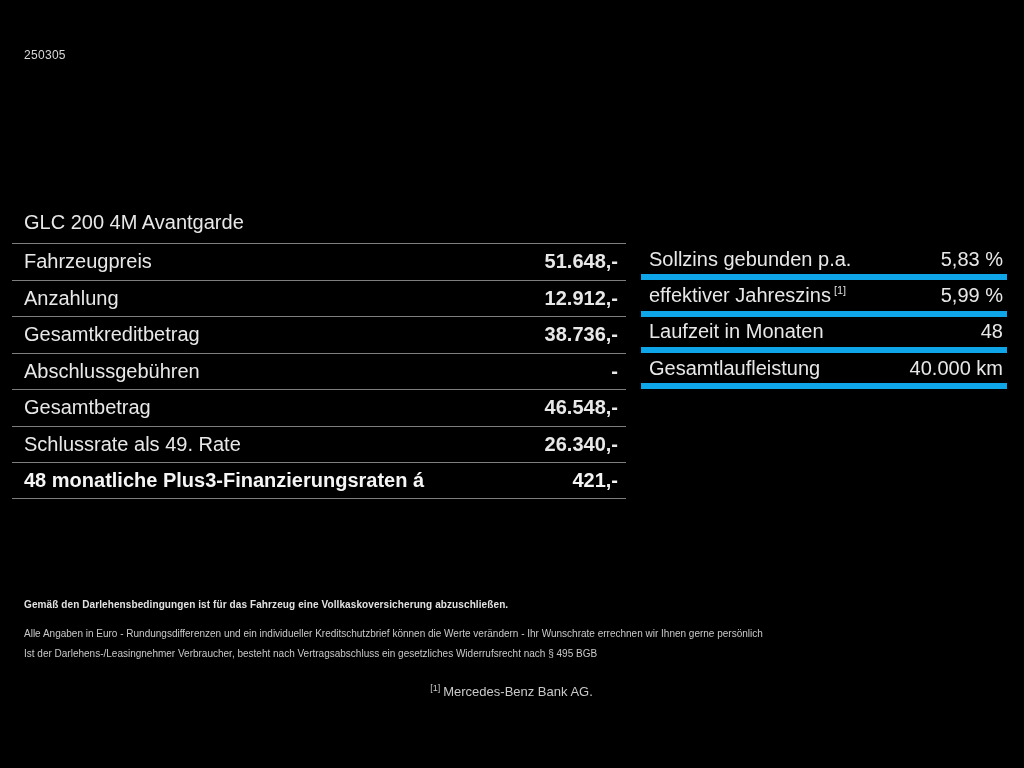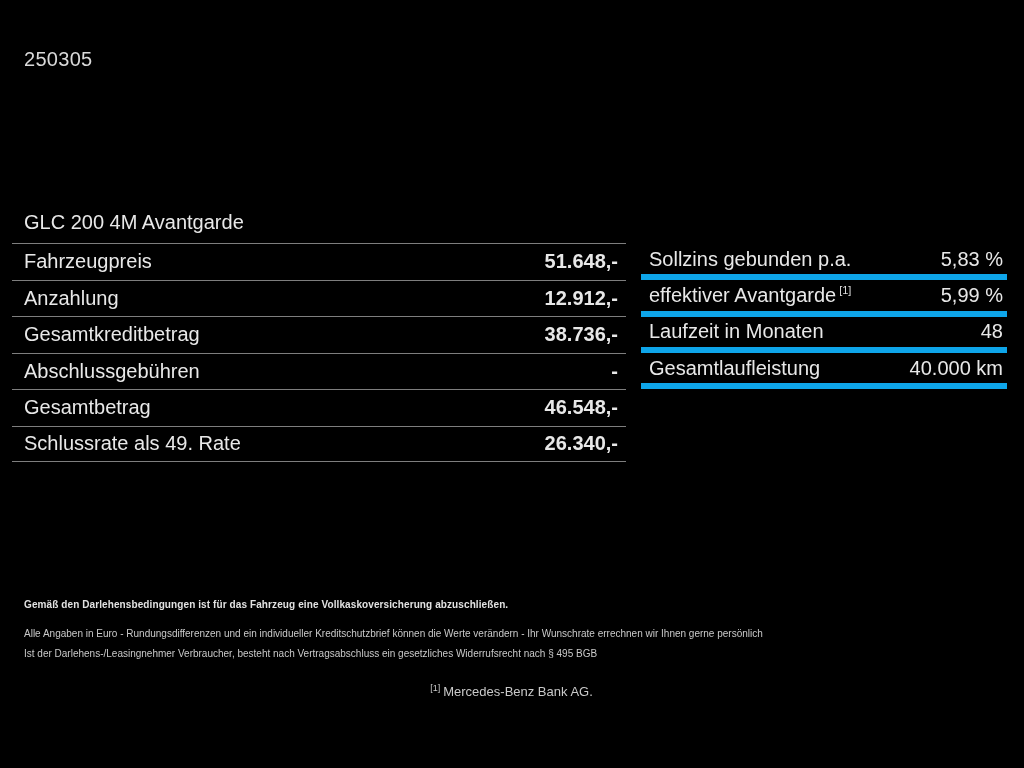"250305" .offer-code { font-size: 20px -> 12px }
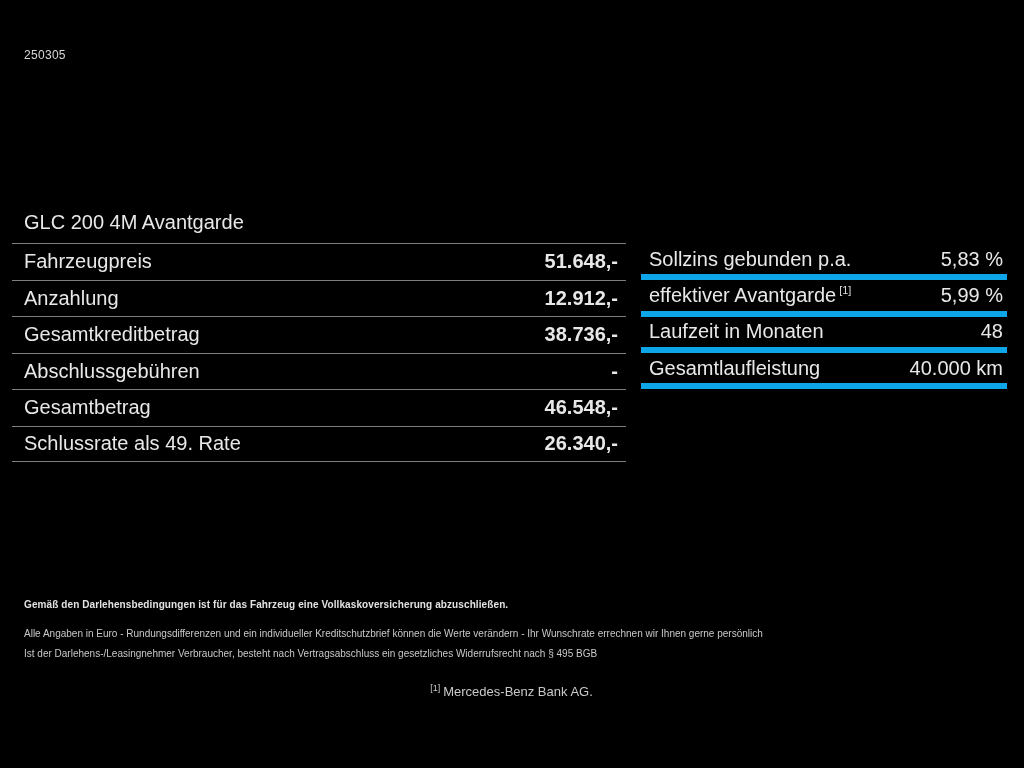"effektiver Avantgarde" span { text: Avantgarde -> Jahreszins }
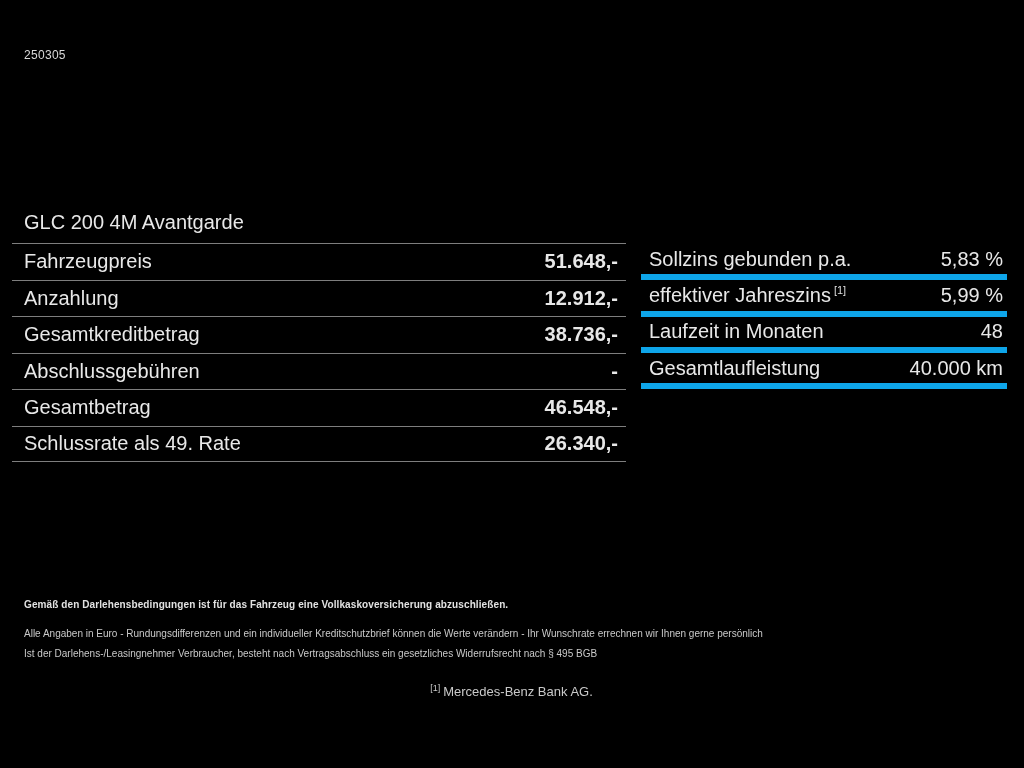"48 monatliche Plus3-Finanzierungsraten á" div.row { html: none -> <div> <span>48 monatliche Plus3-Finanzierungsraten á</span> <span>421,-</span> </div> }
